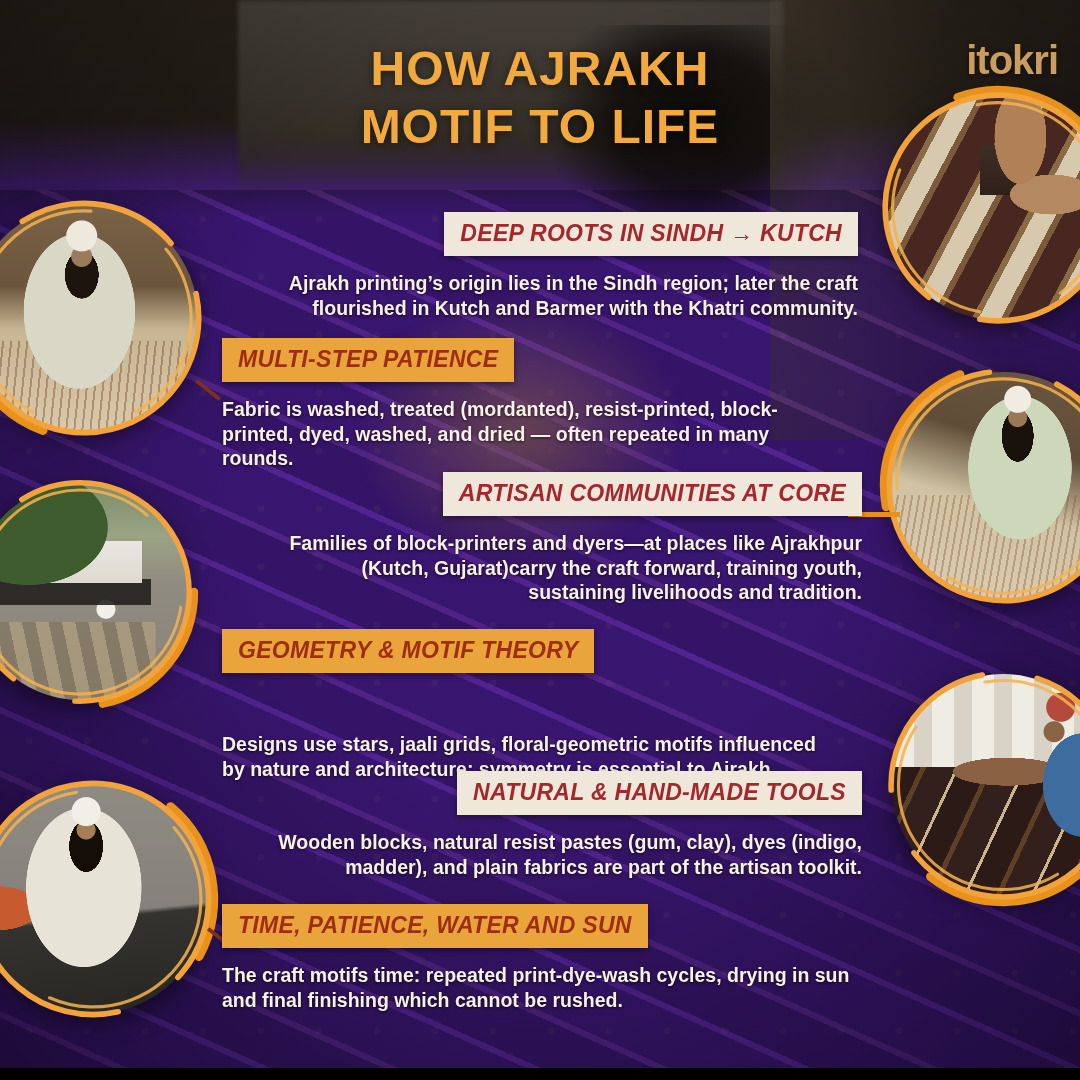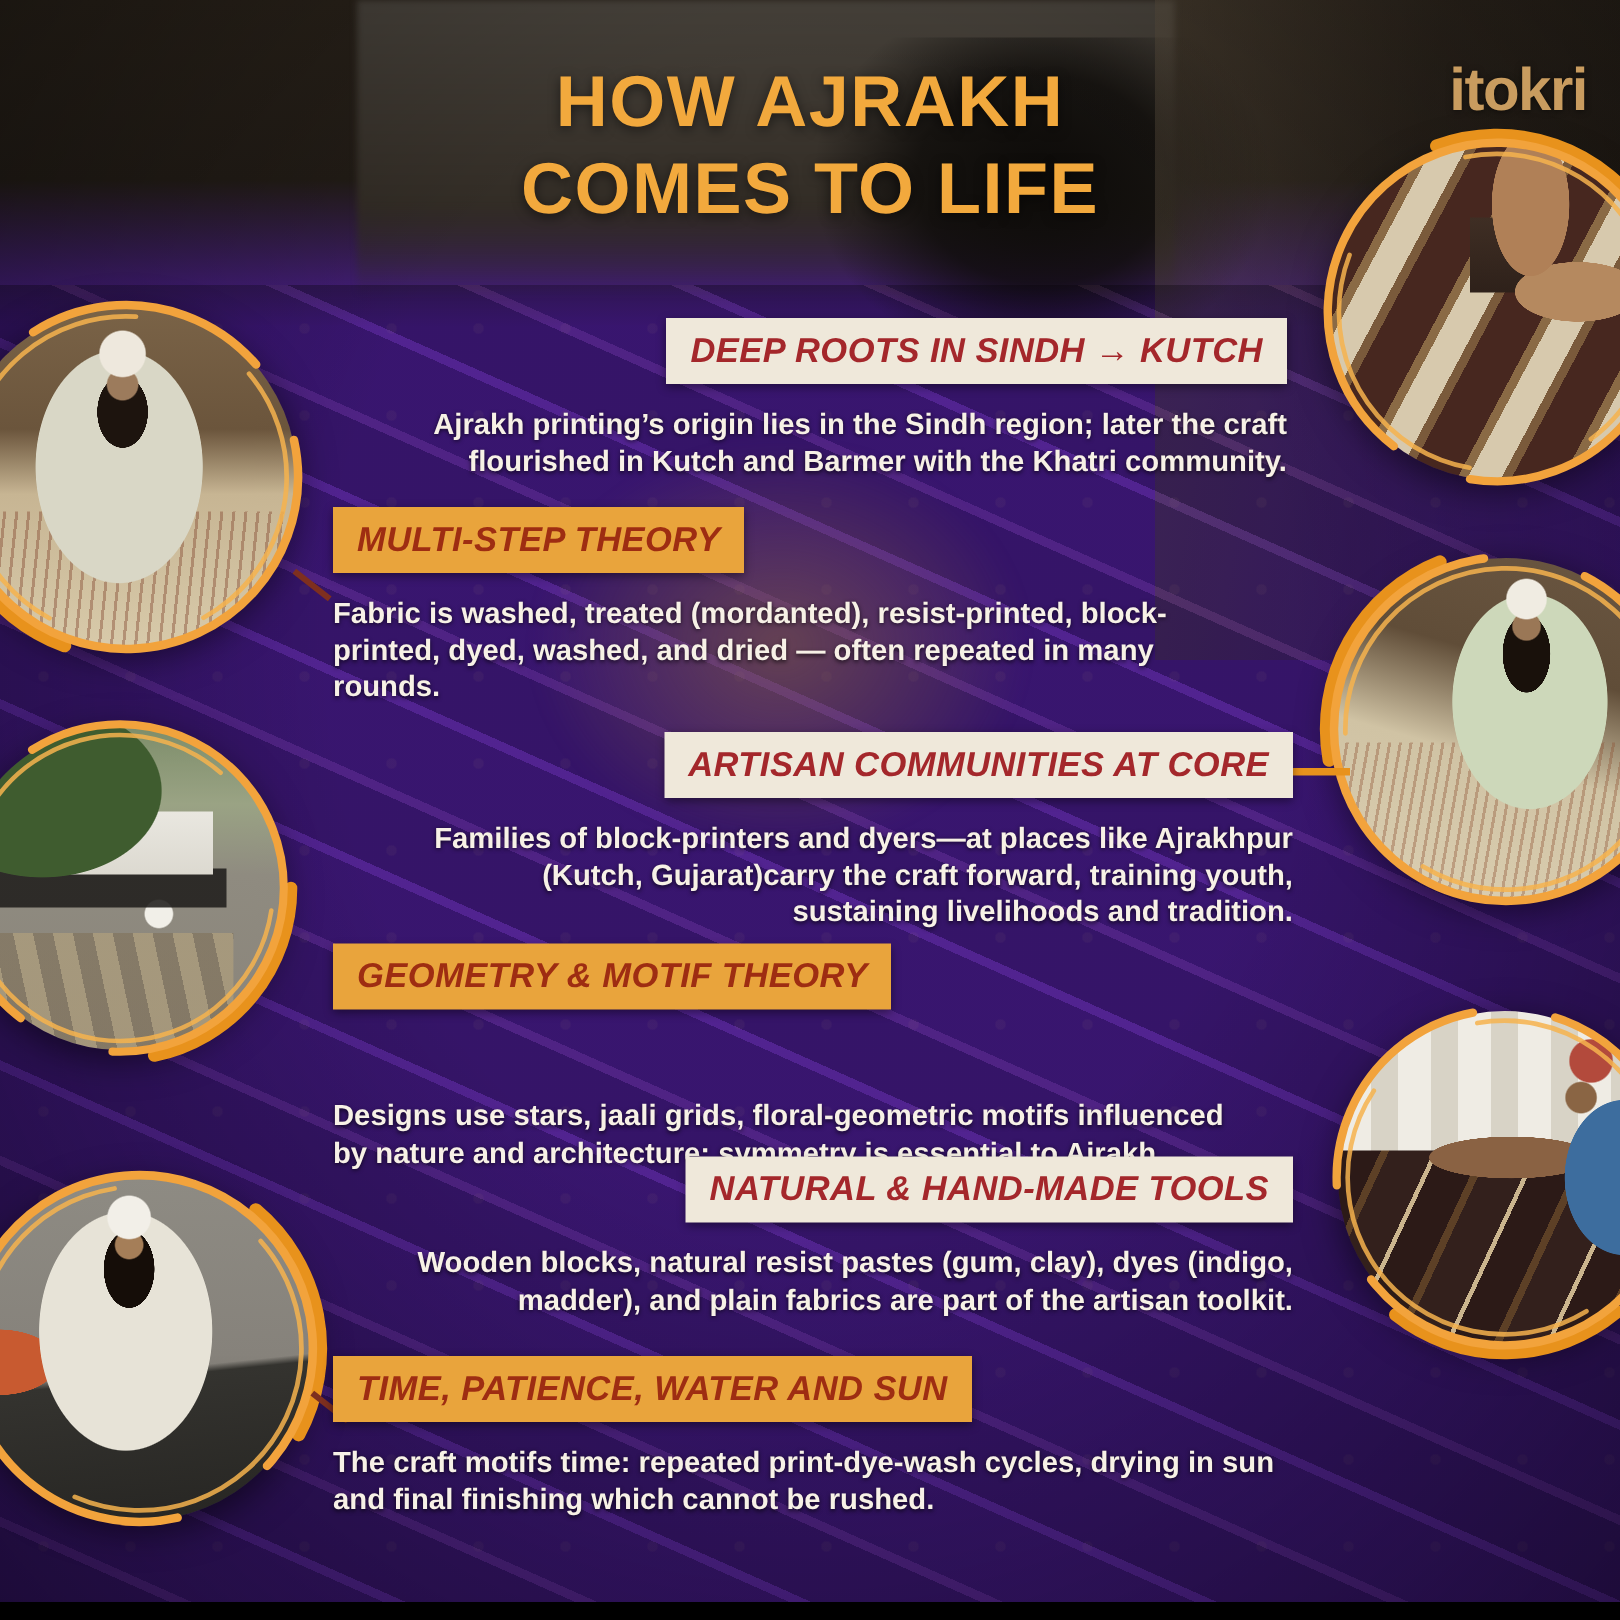"COMES TO LIFE" div { text: COMES -> MOTIF }
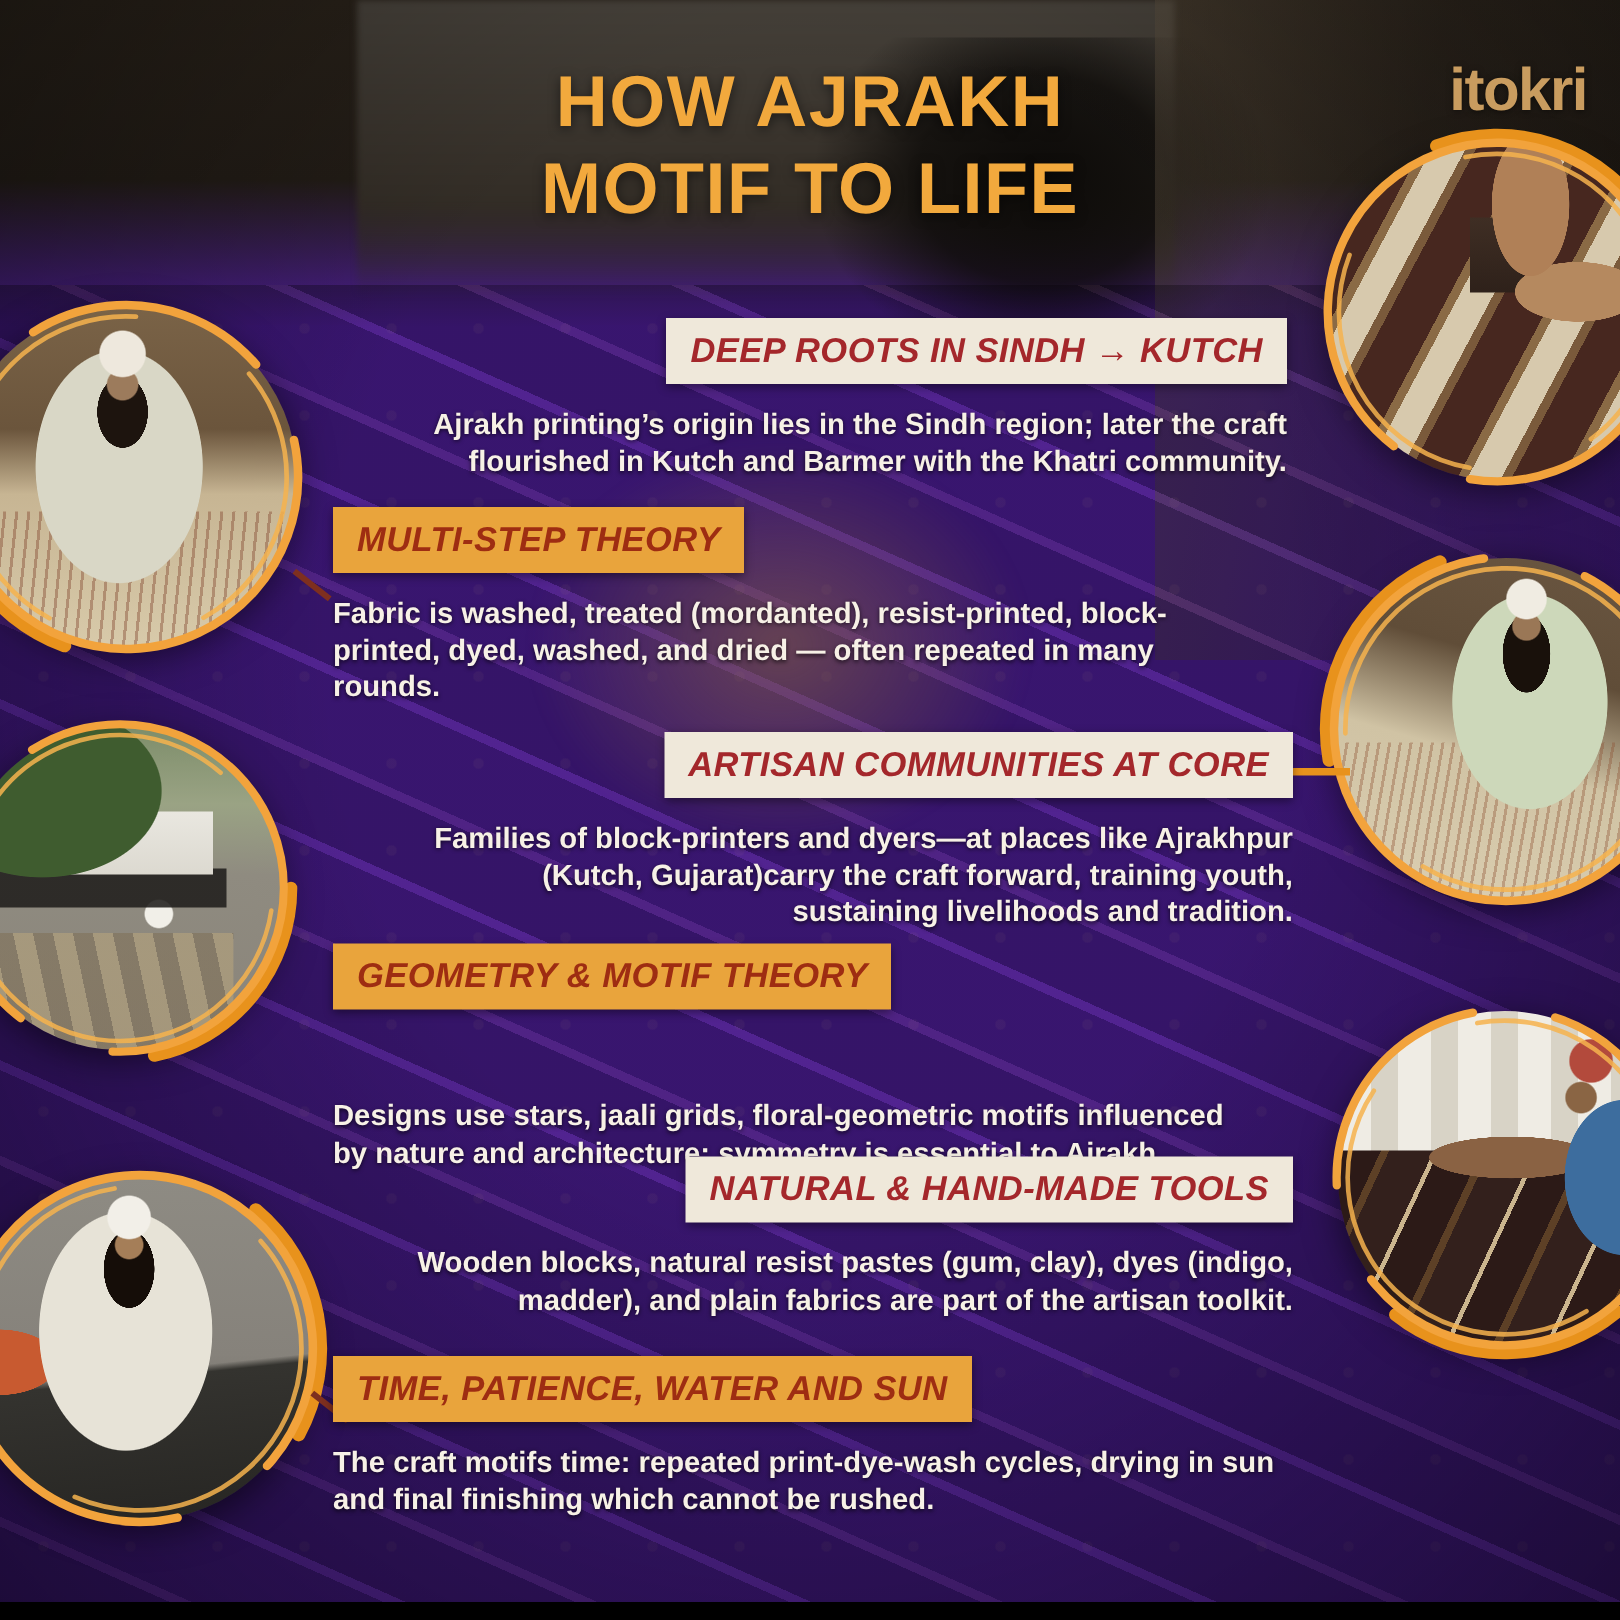"MULTI-STEP THEORY" span.badge { text: THEORY -> PATIENCE }
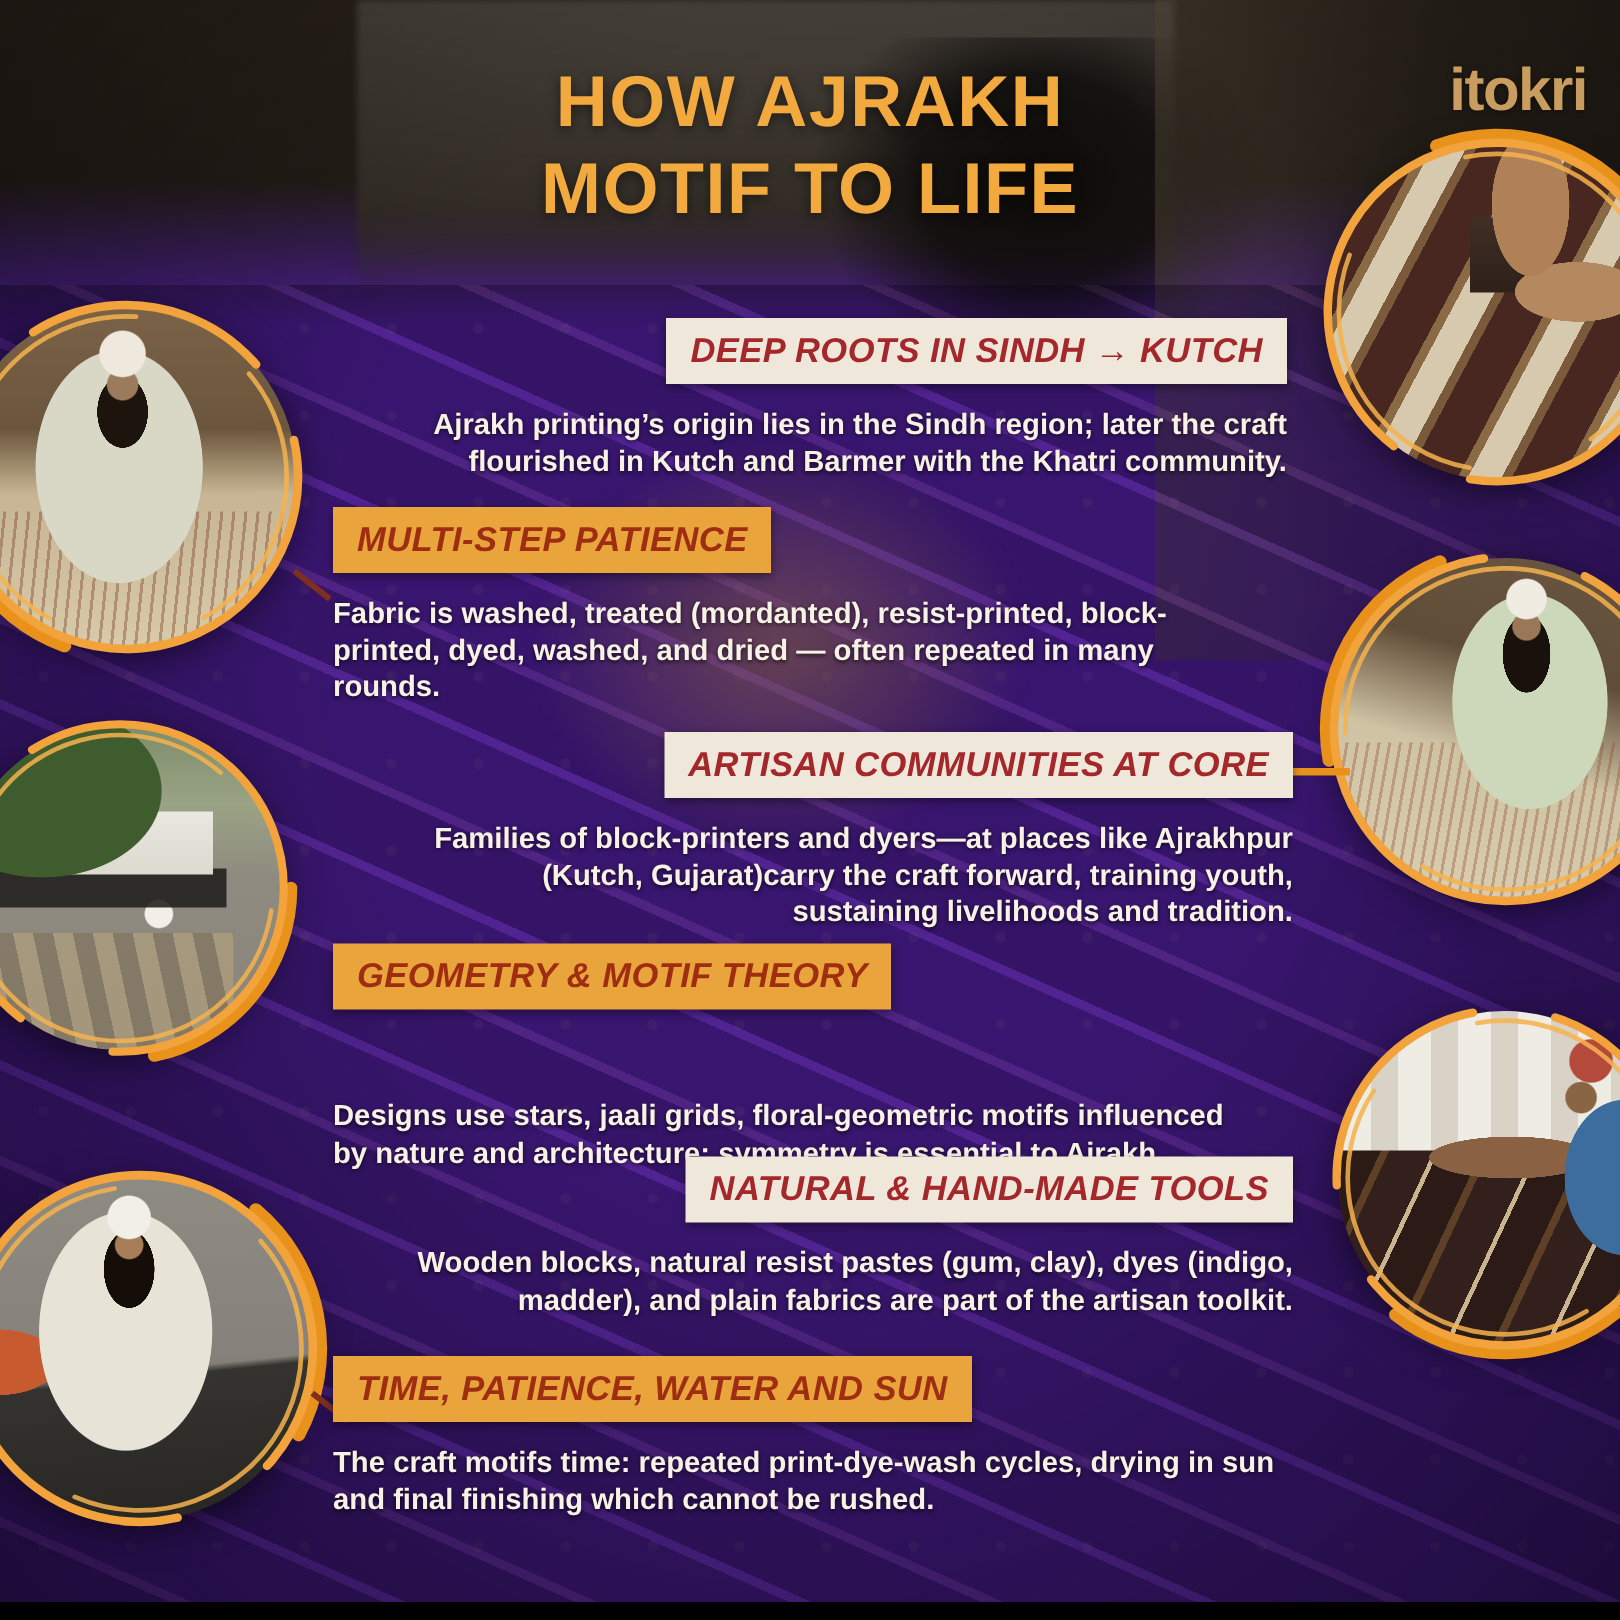"ARTISAN COMMUNITIES AT CORE" #sec3 { top: 488px -> 472px }
